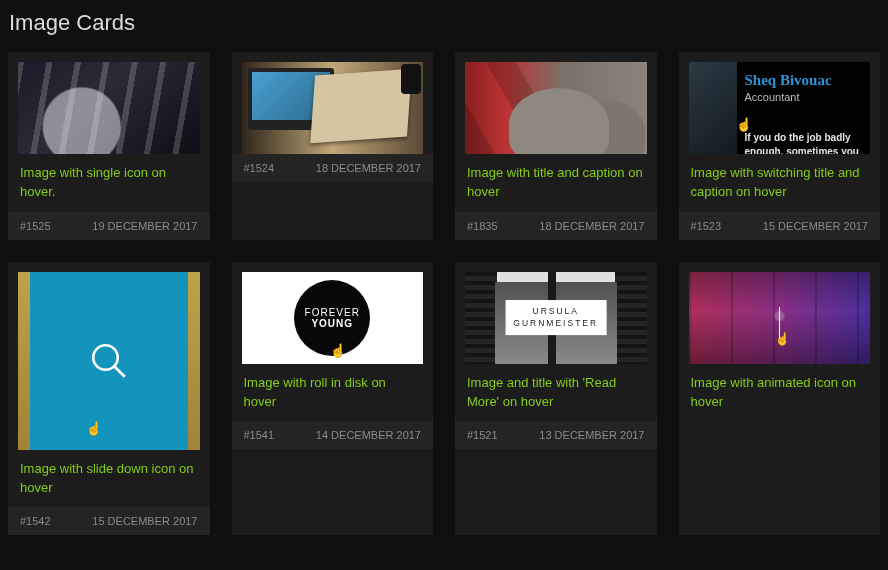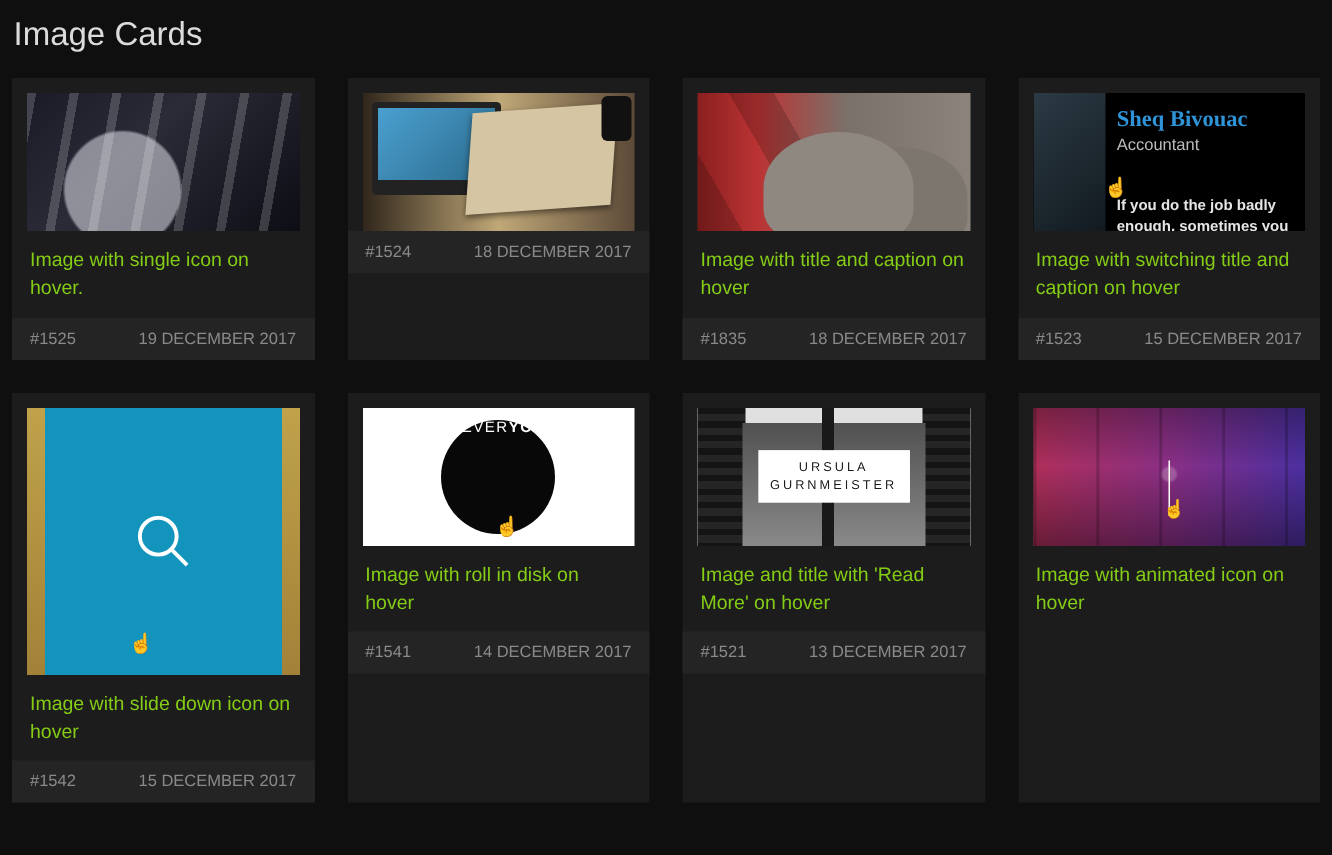"FOREVER" .t6 .disk { align-items: none -> center; flex-direction: row -> column }
